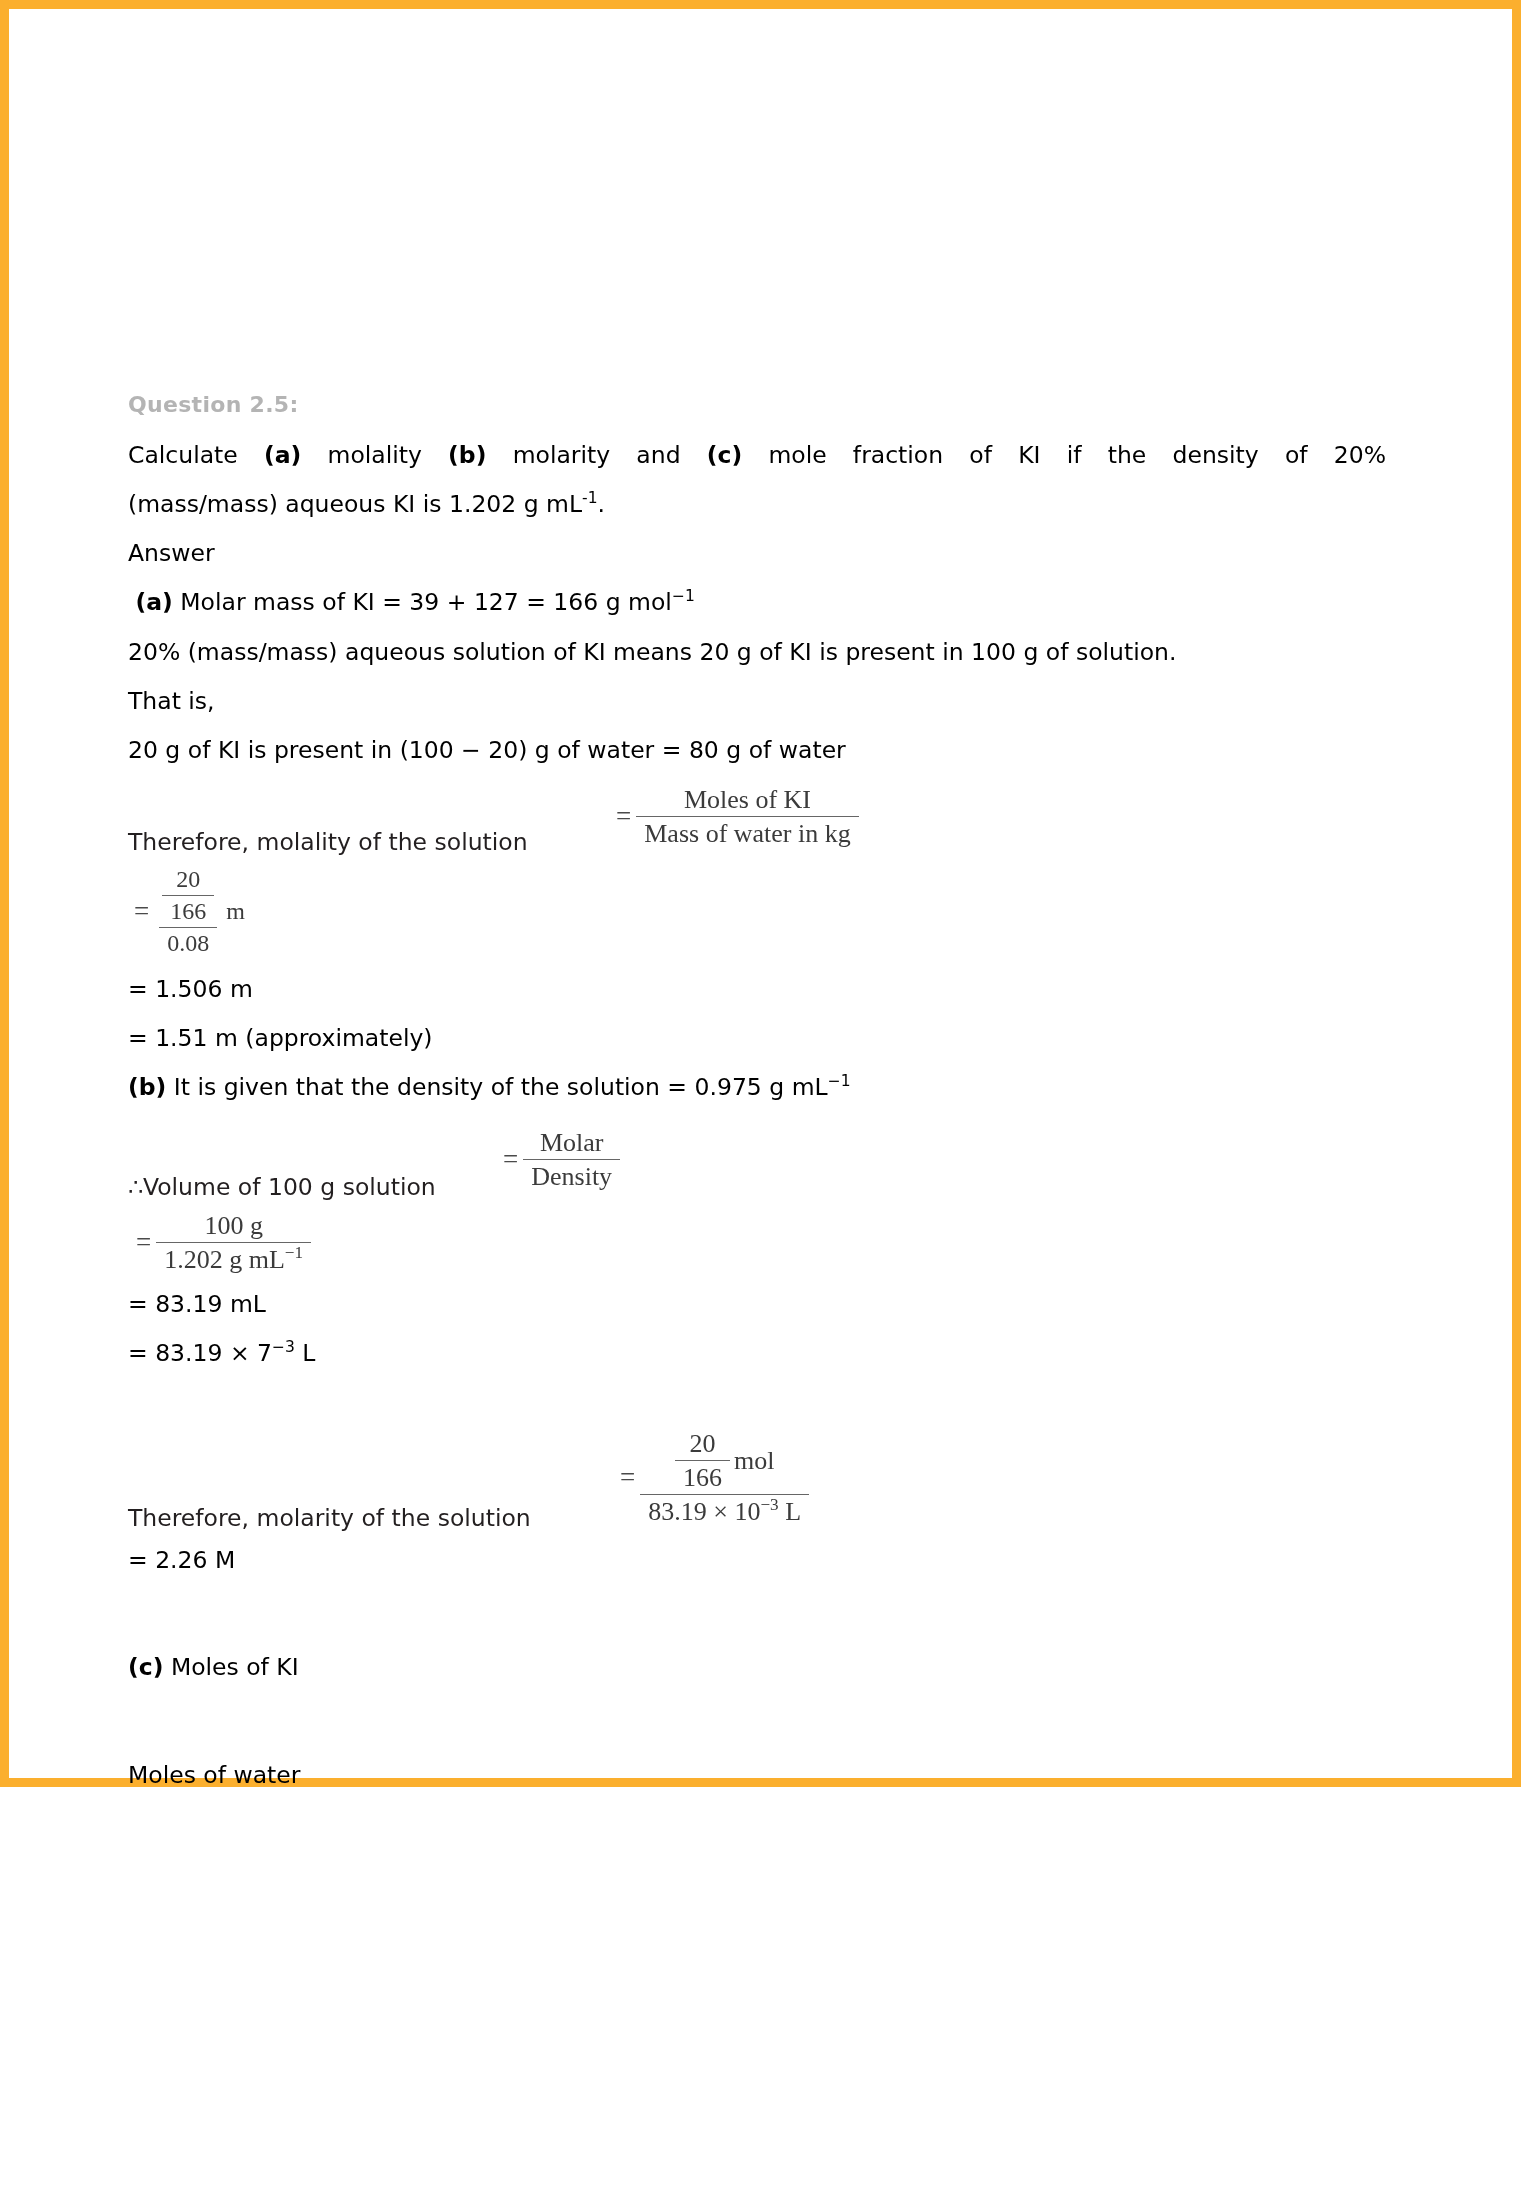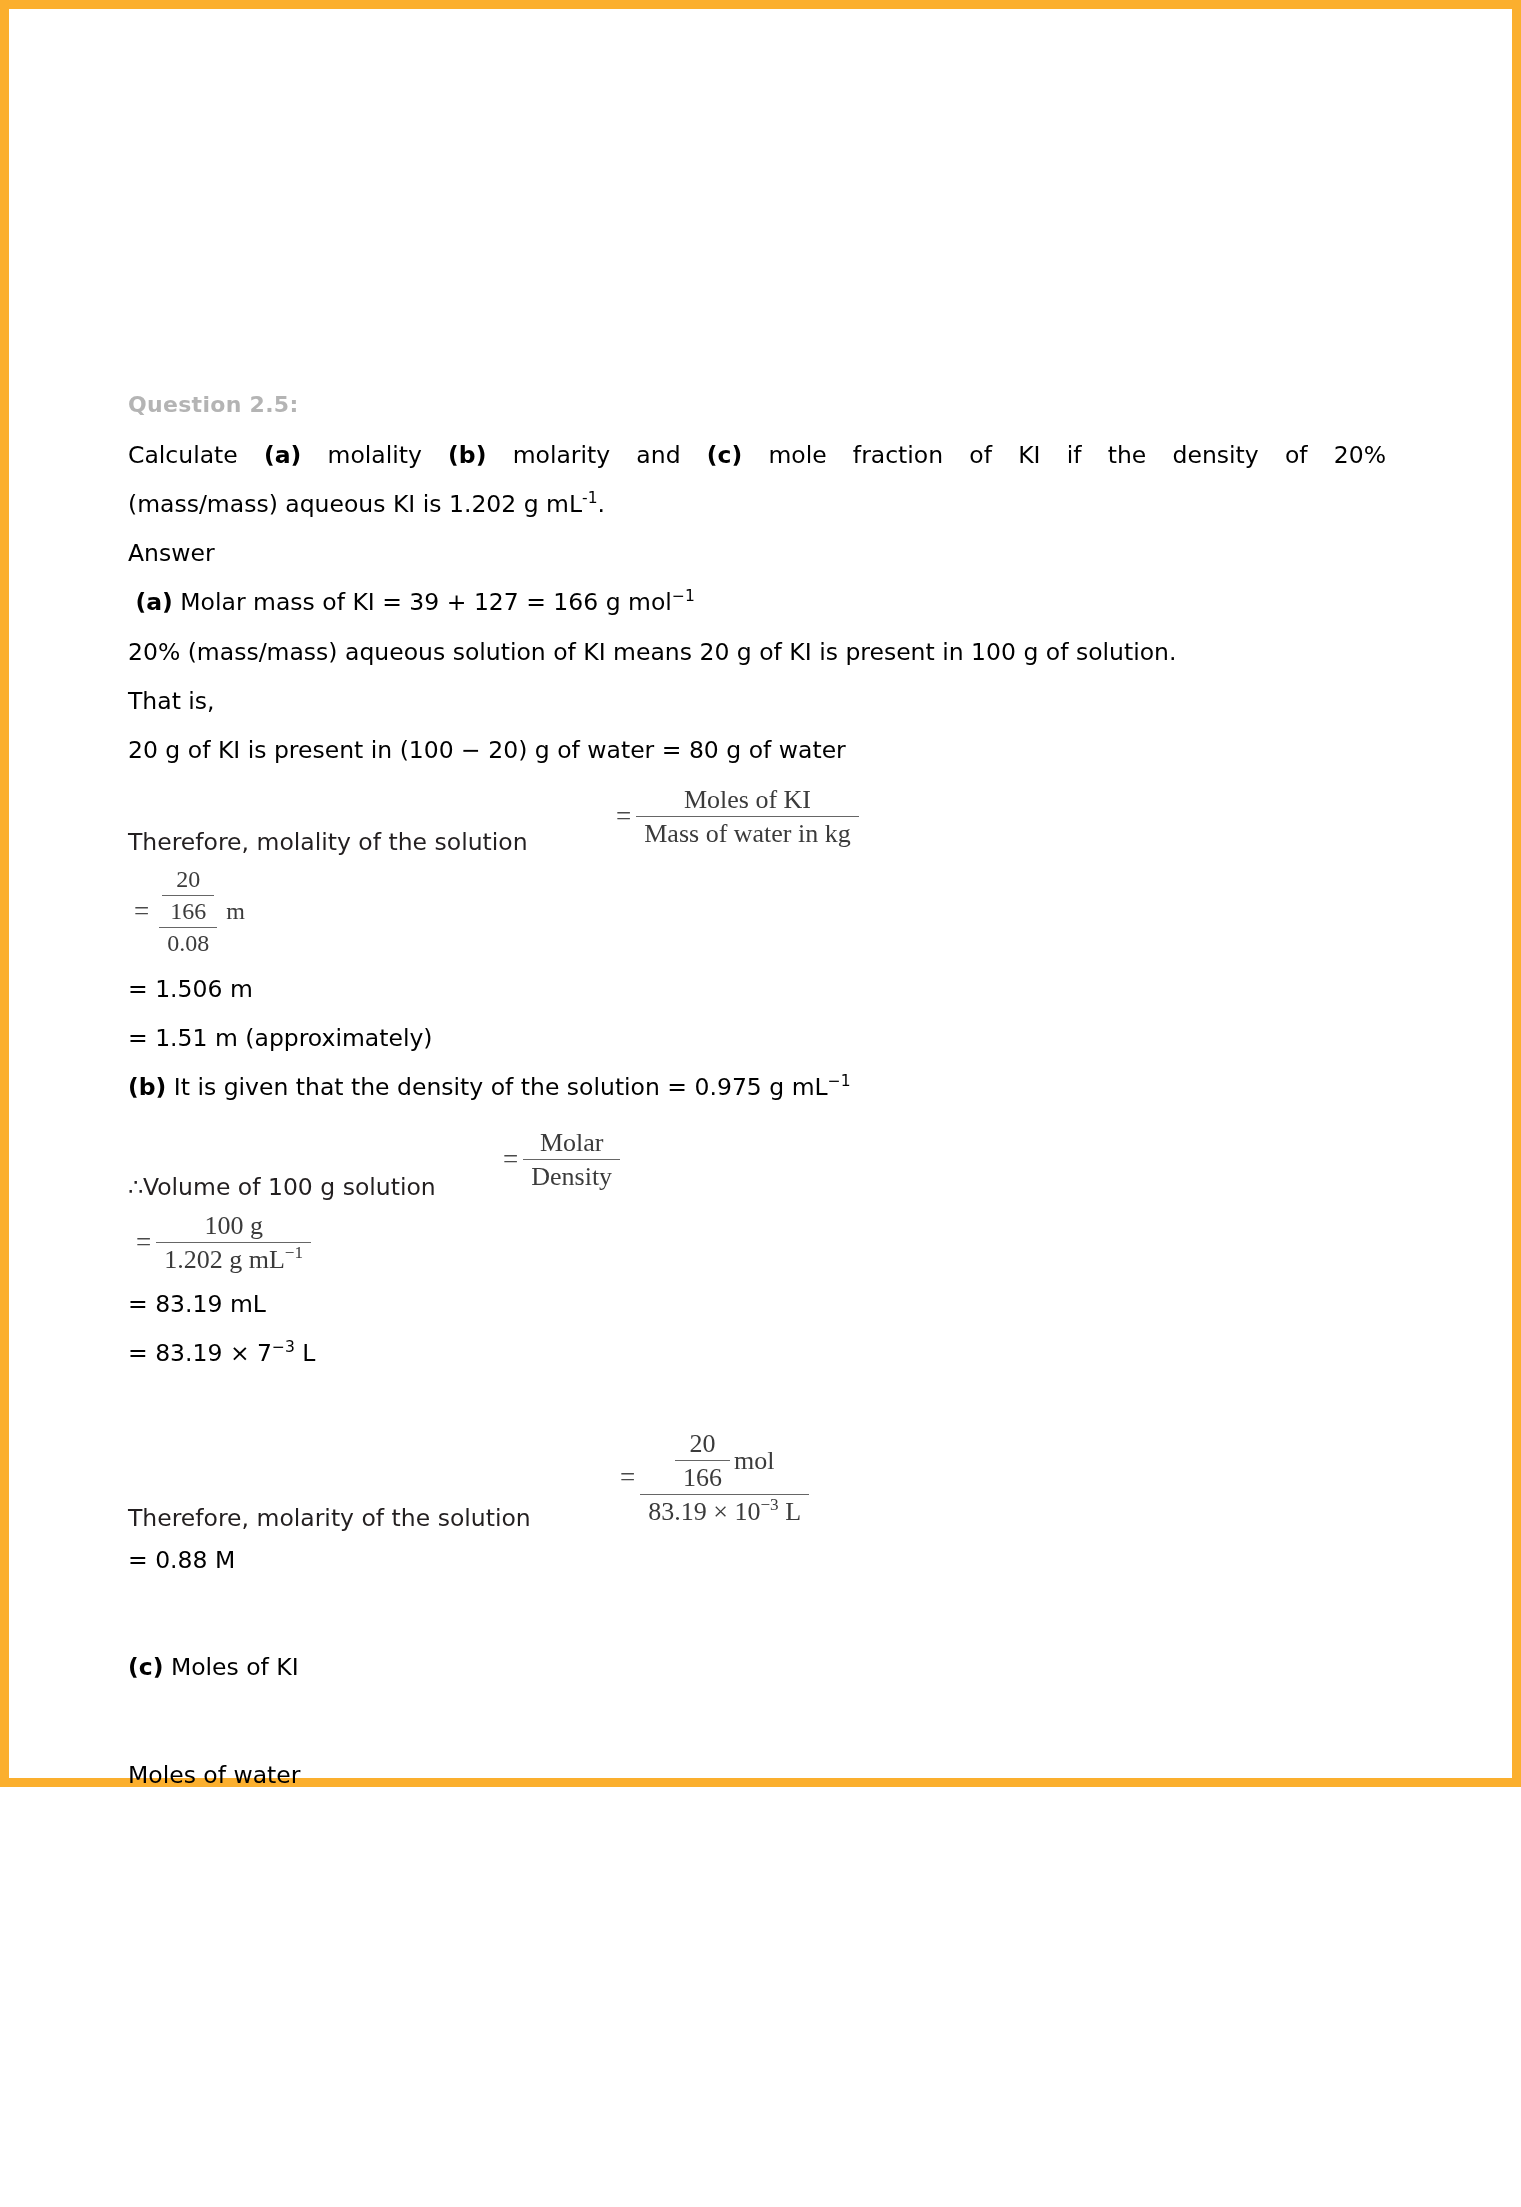"= 0.88 M" div.line { text: 0.88 -> 2.26 }
